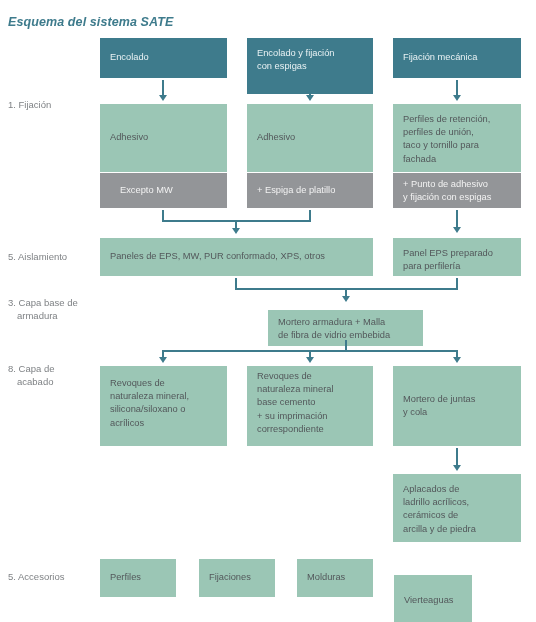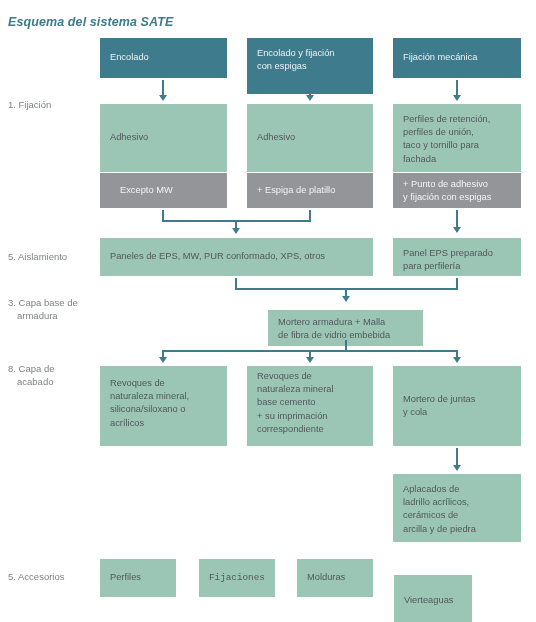"Fijaciones" div.box { font-family: Liberation Mono, monospace -> none }
